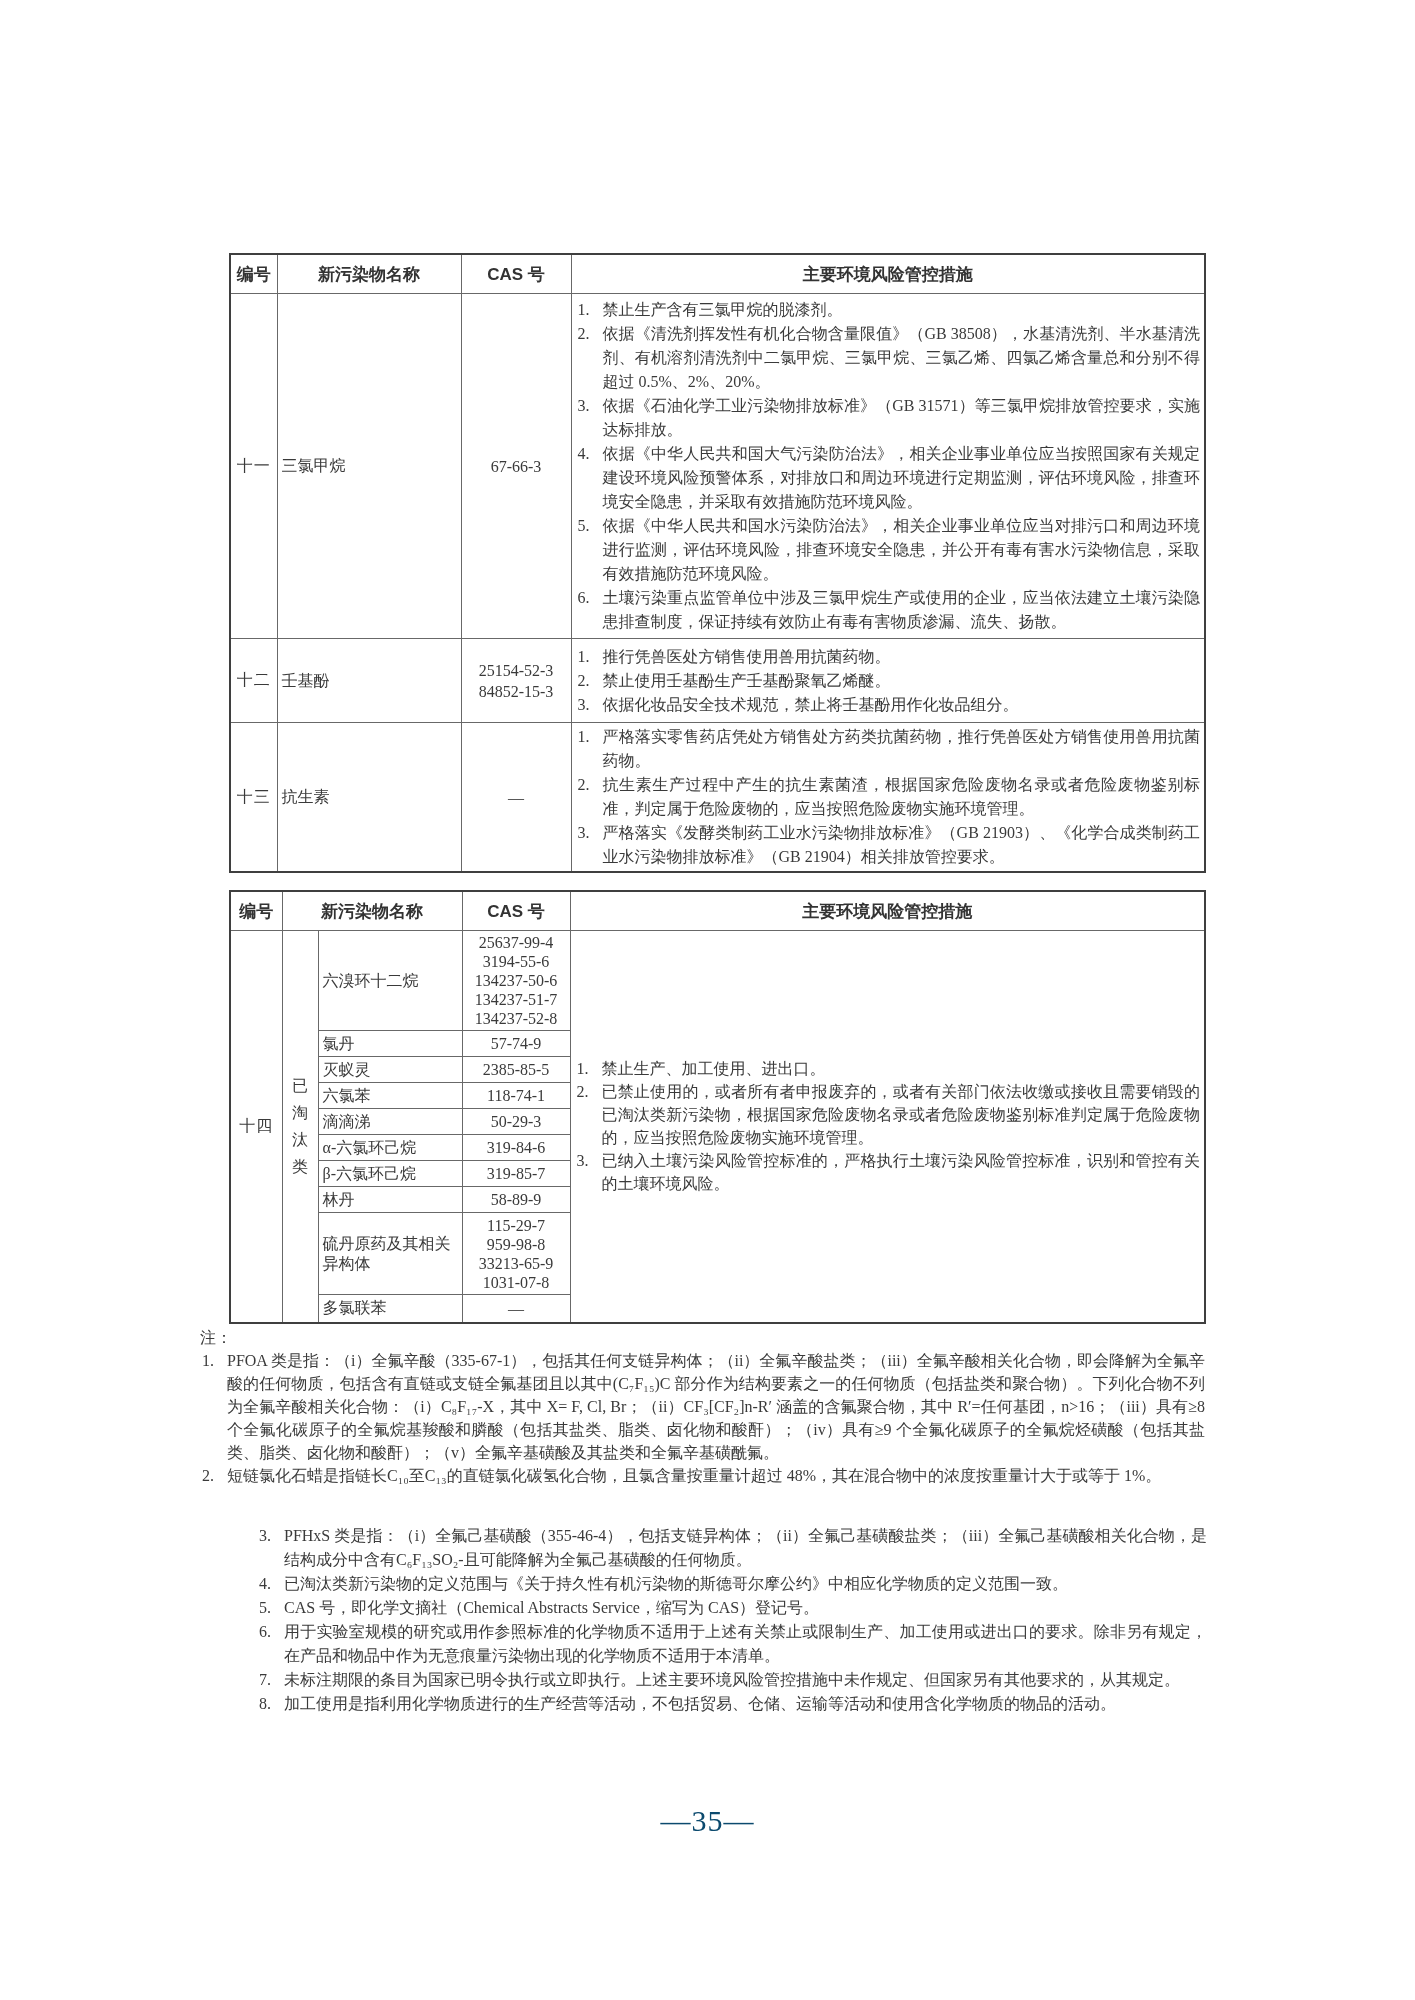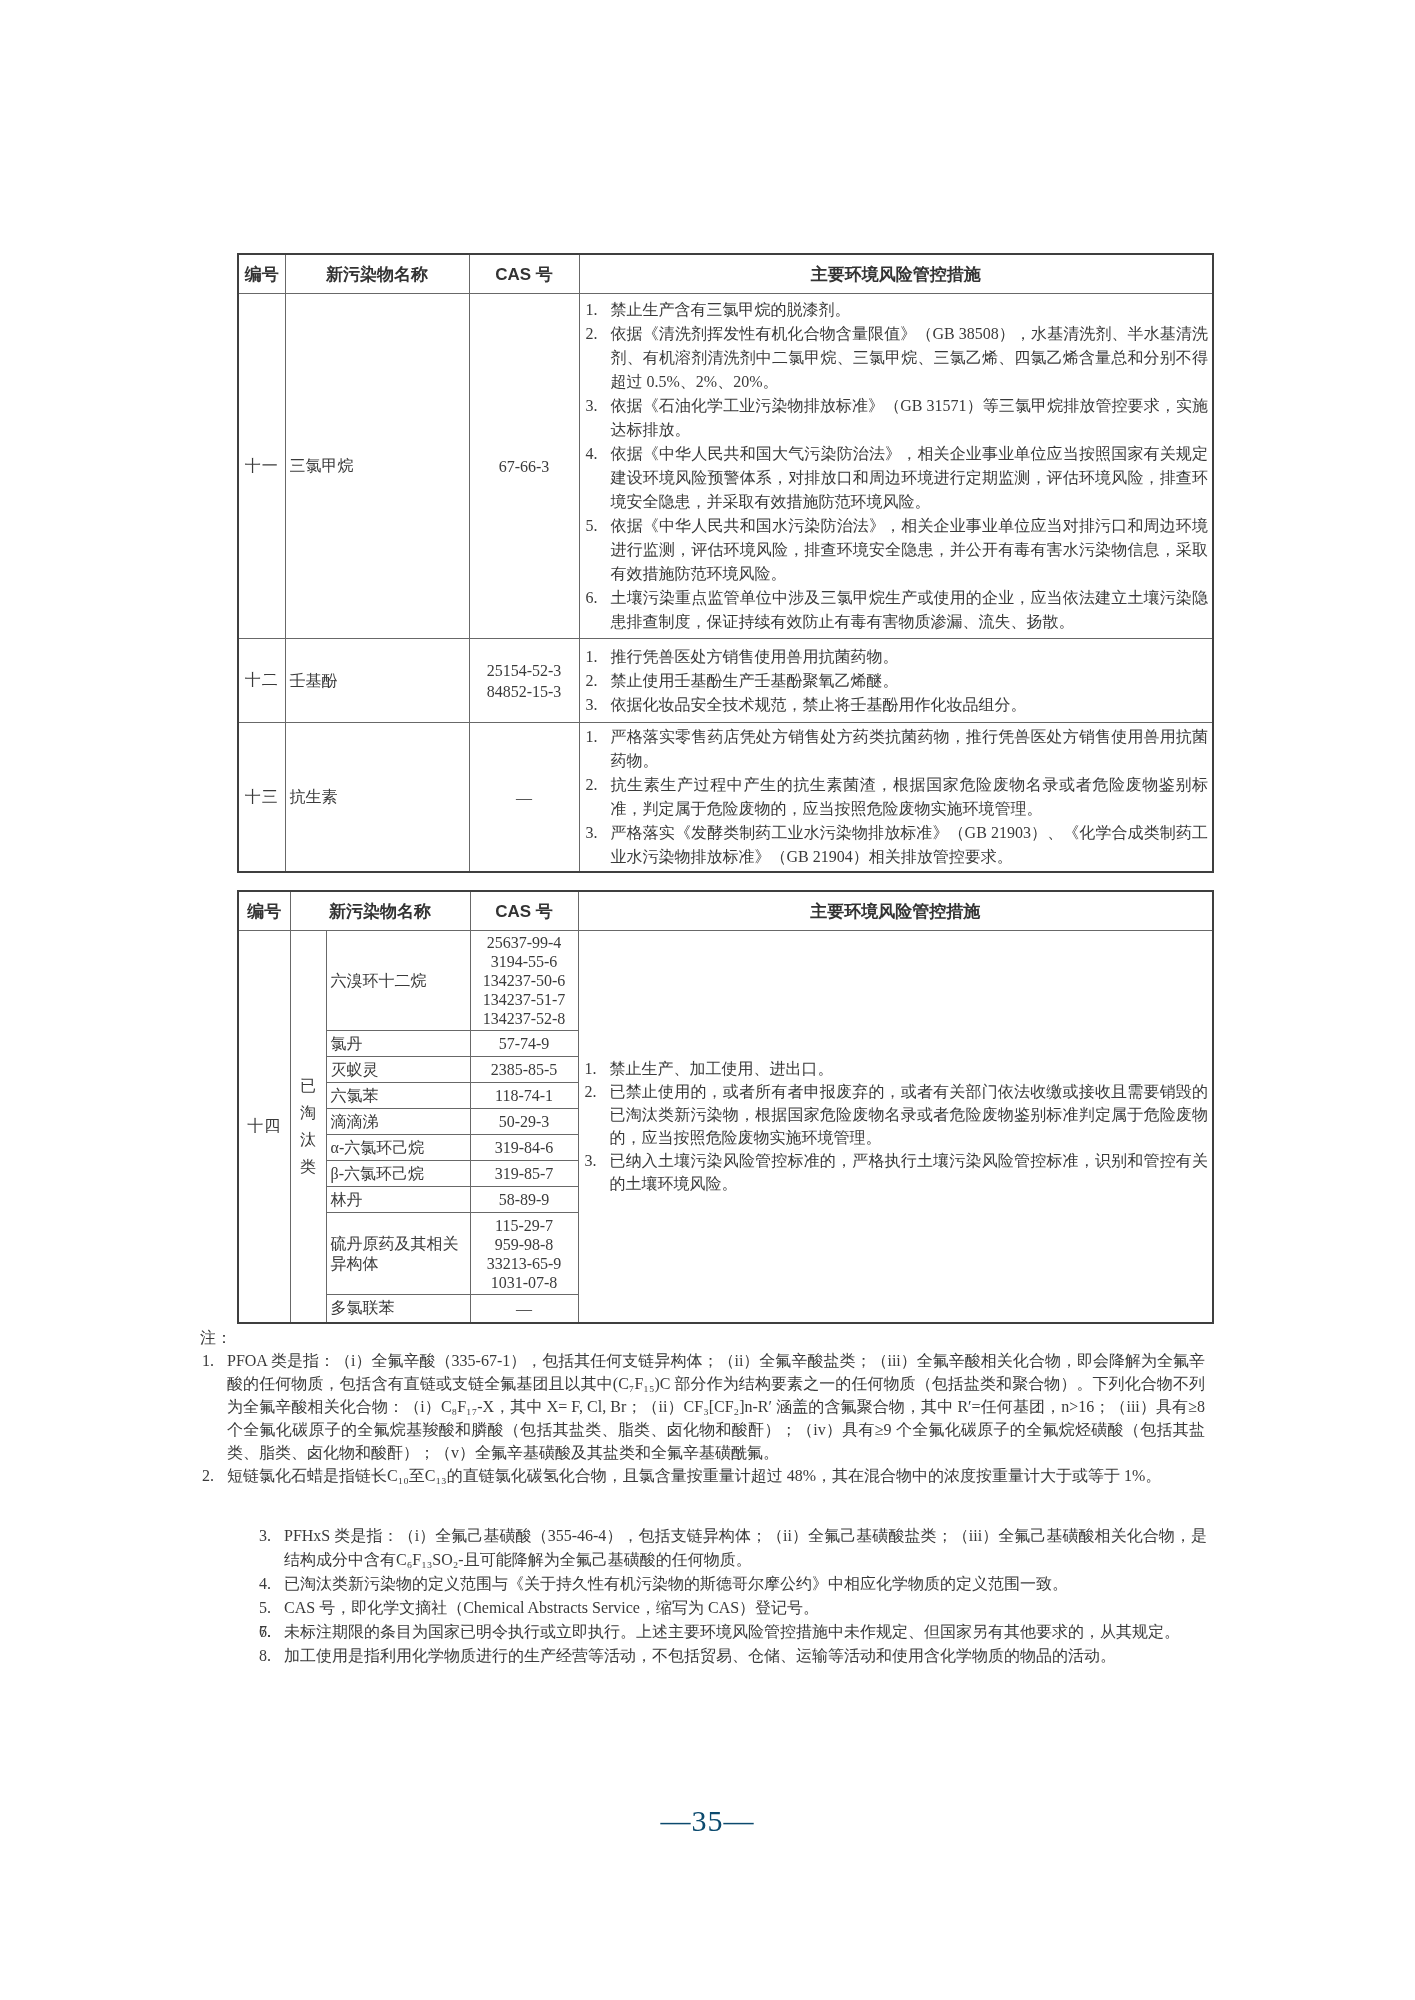"编号" table.doc { left: 237px -> 229px }
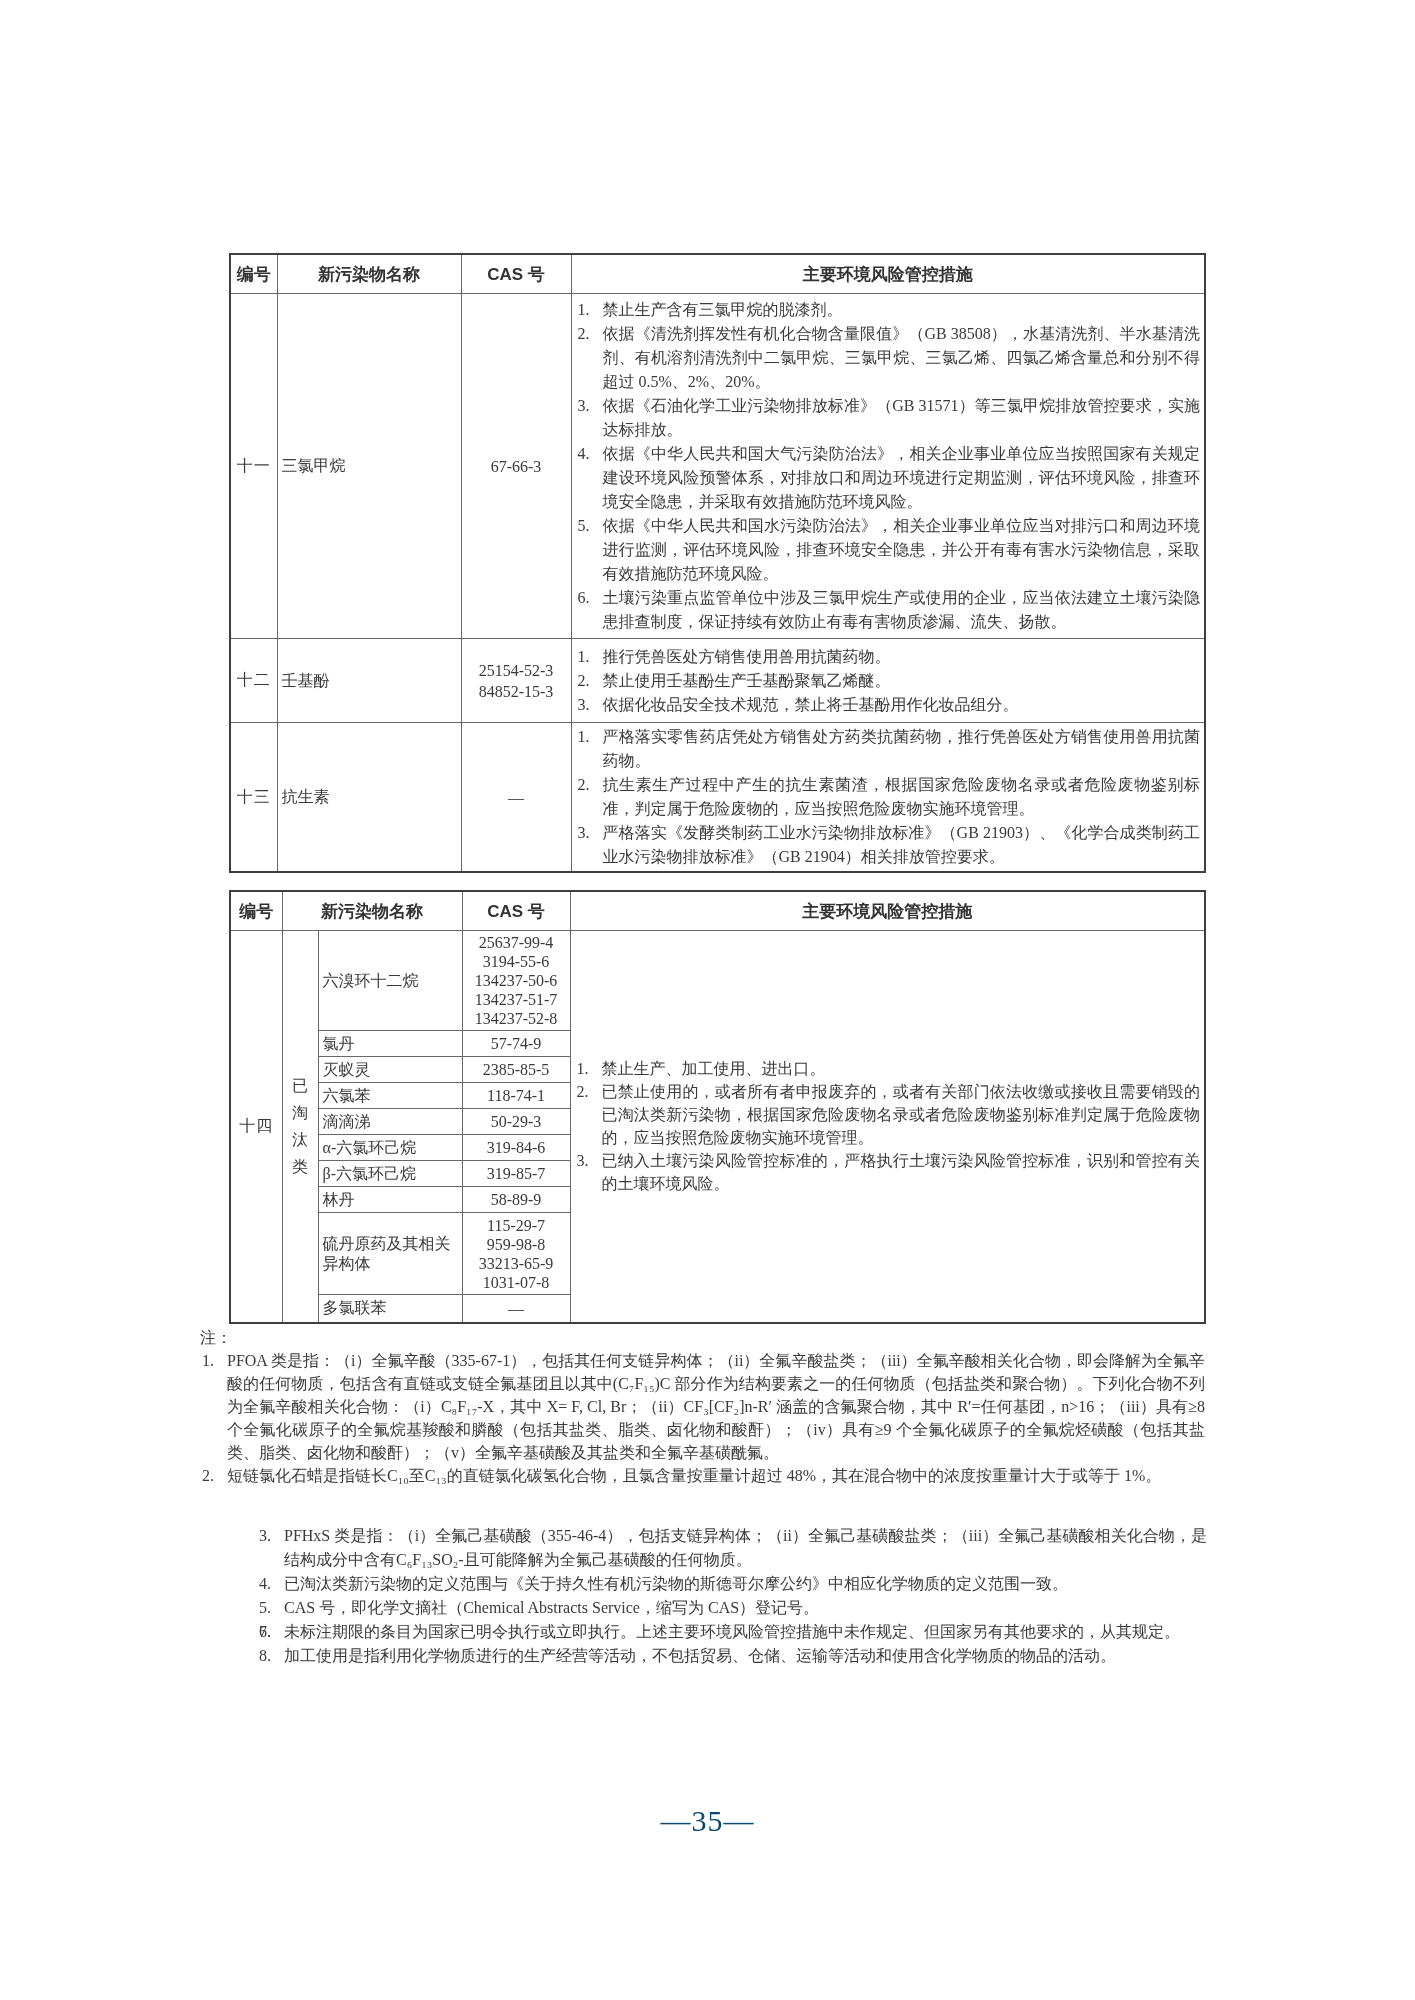"用于实验室规模的研究或用作参照标准的化学物质不适用于上述有关禁止或限制生产、加工" span { html: none -> <span>用于实验室规模的研究或用作参照标准的化学物质不适用于上述有关禁止或限制生产、加工使用或进出口的要求。除非另有规定，在产品和物品中作为无意痕量污染物出现的化学物质不适用于本清单。</span> }
